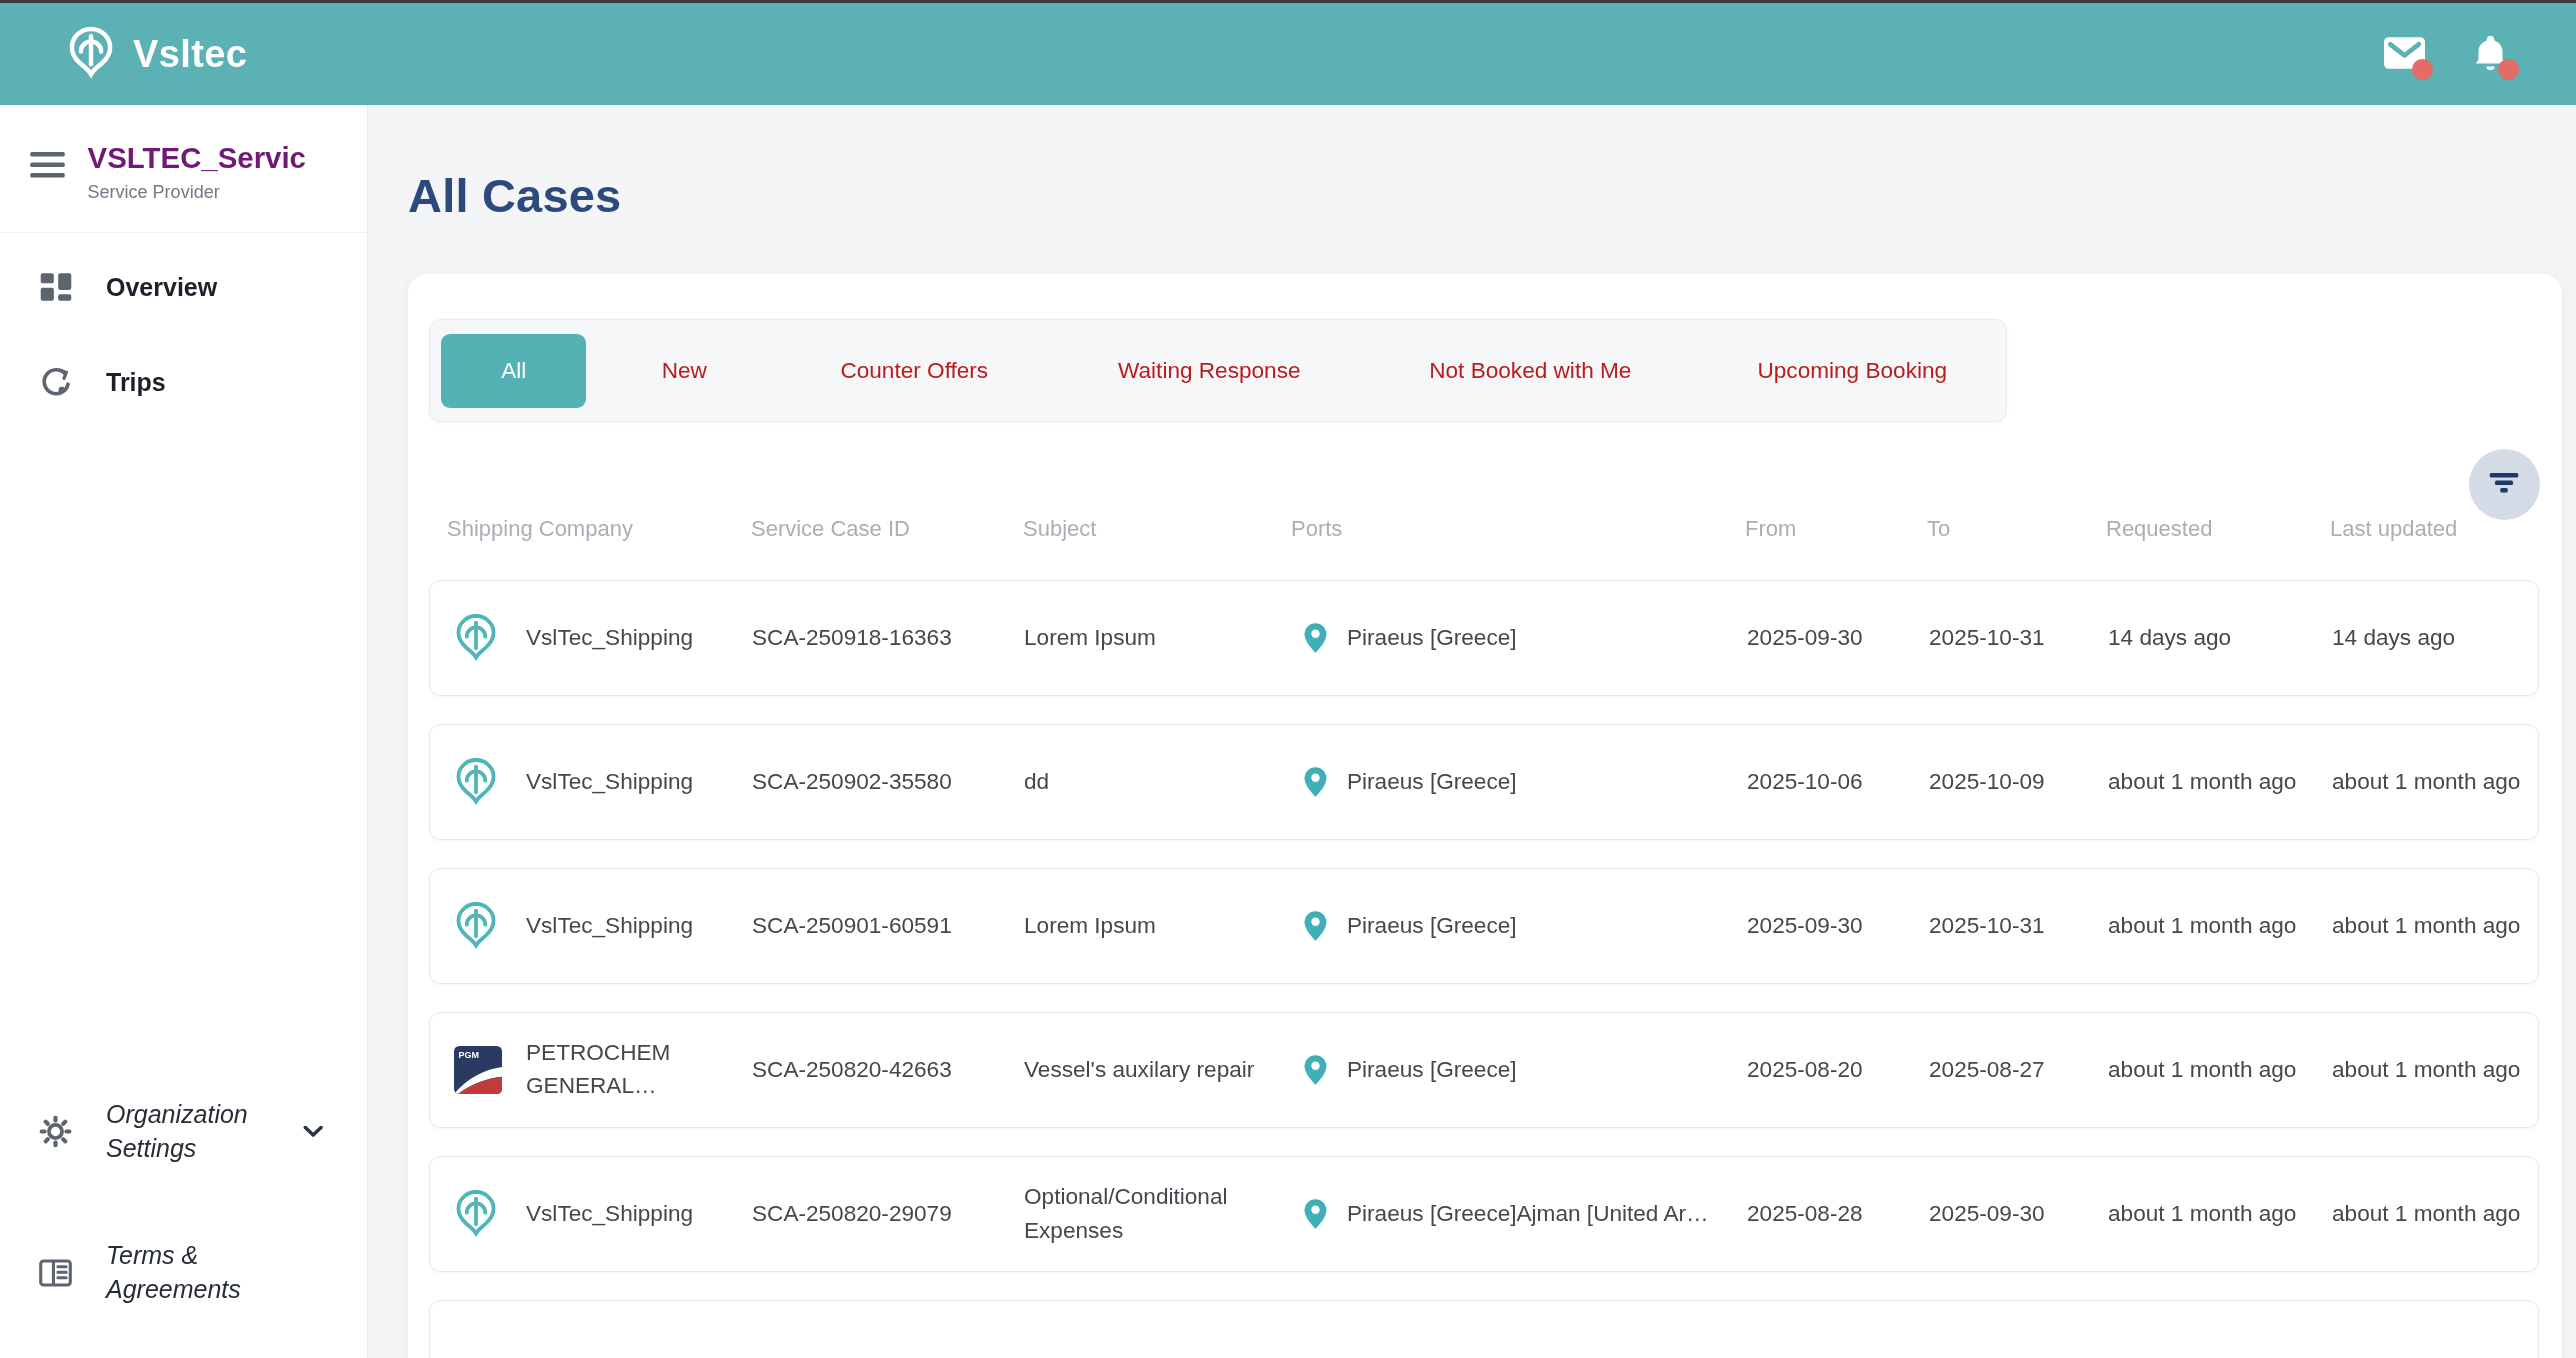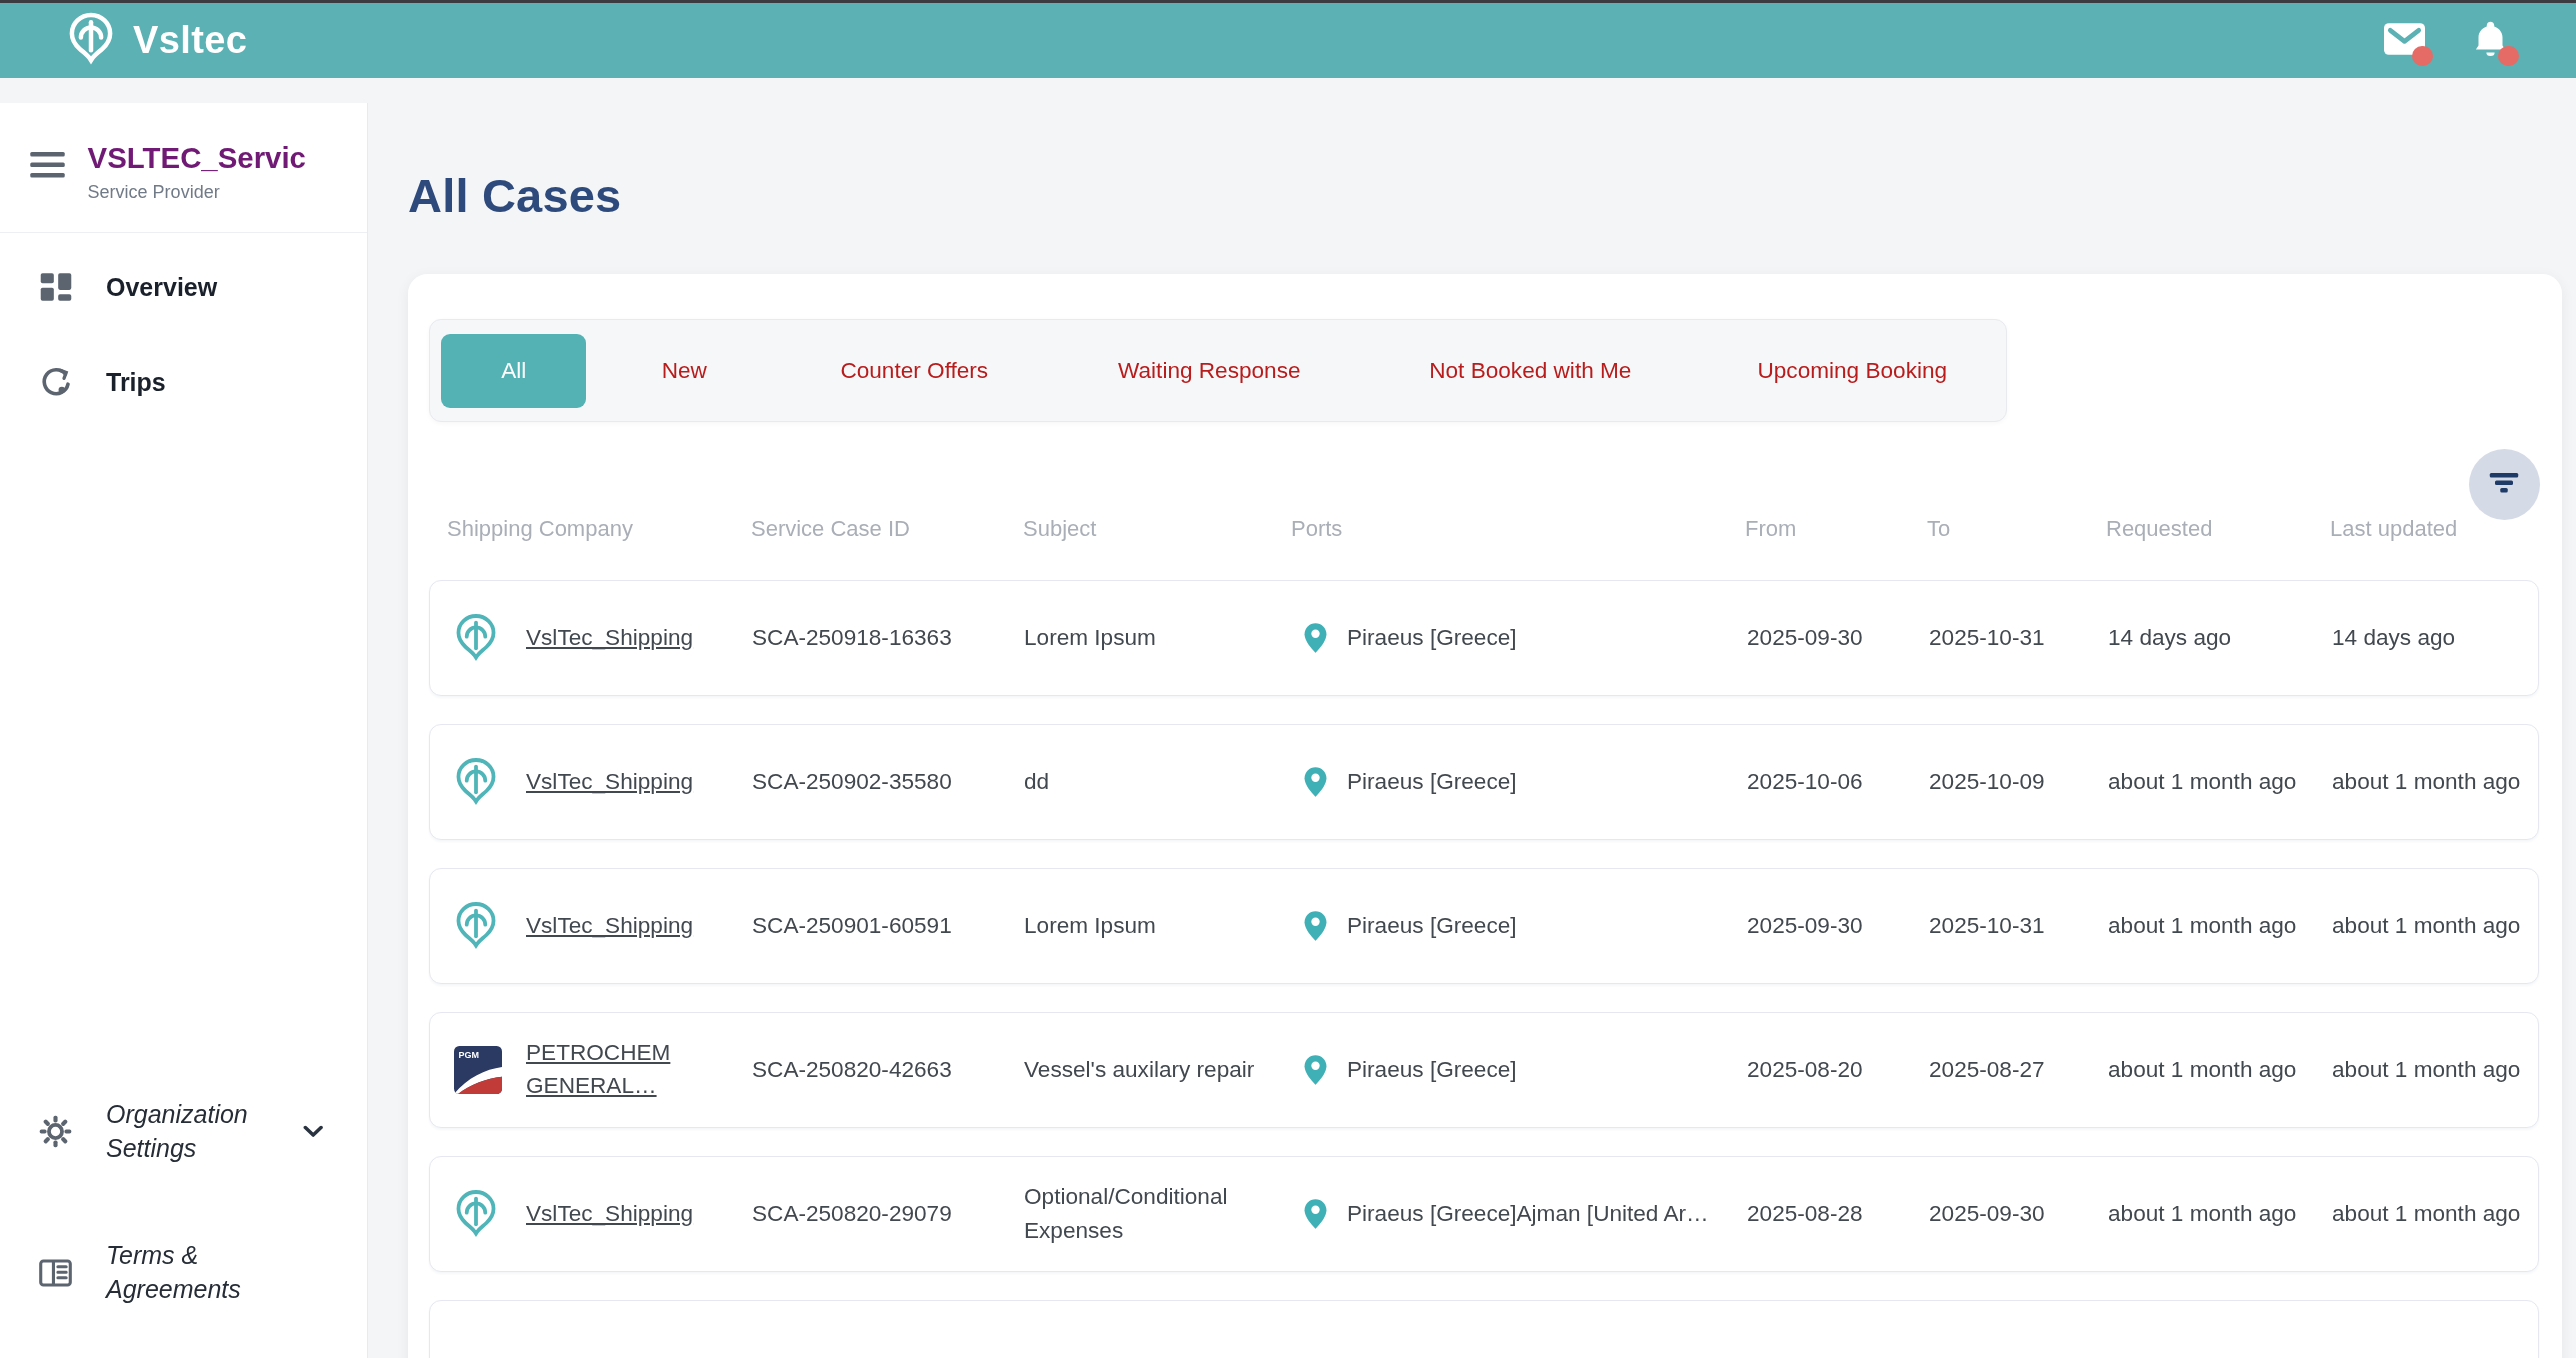"Vsltec" .app-header { height: 78px -> 105px }
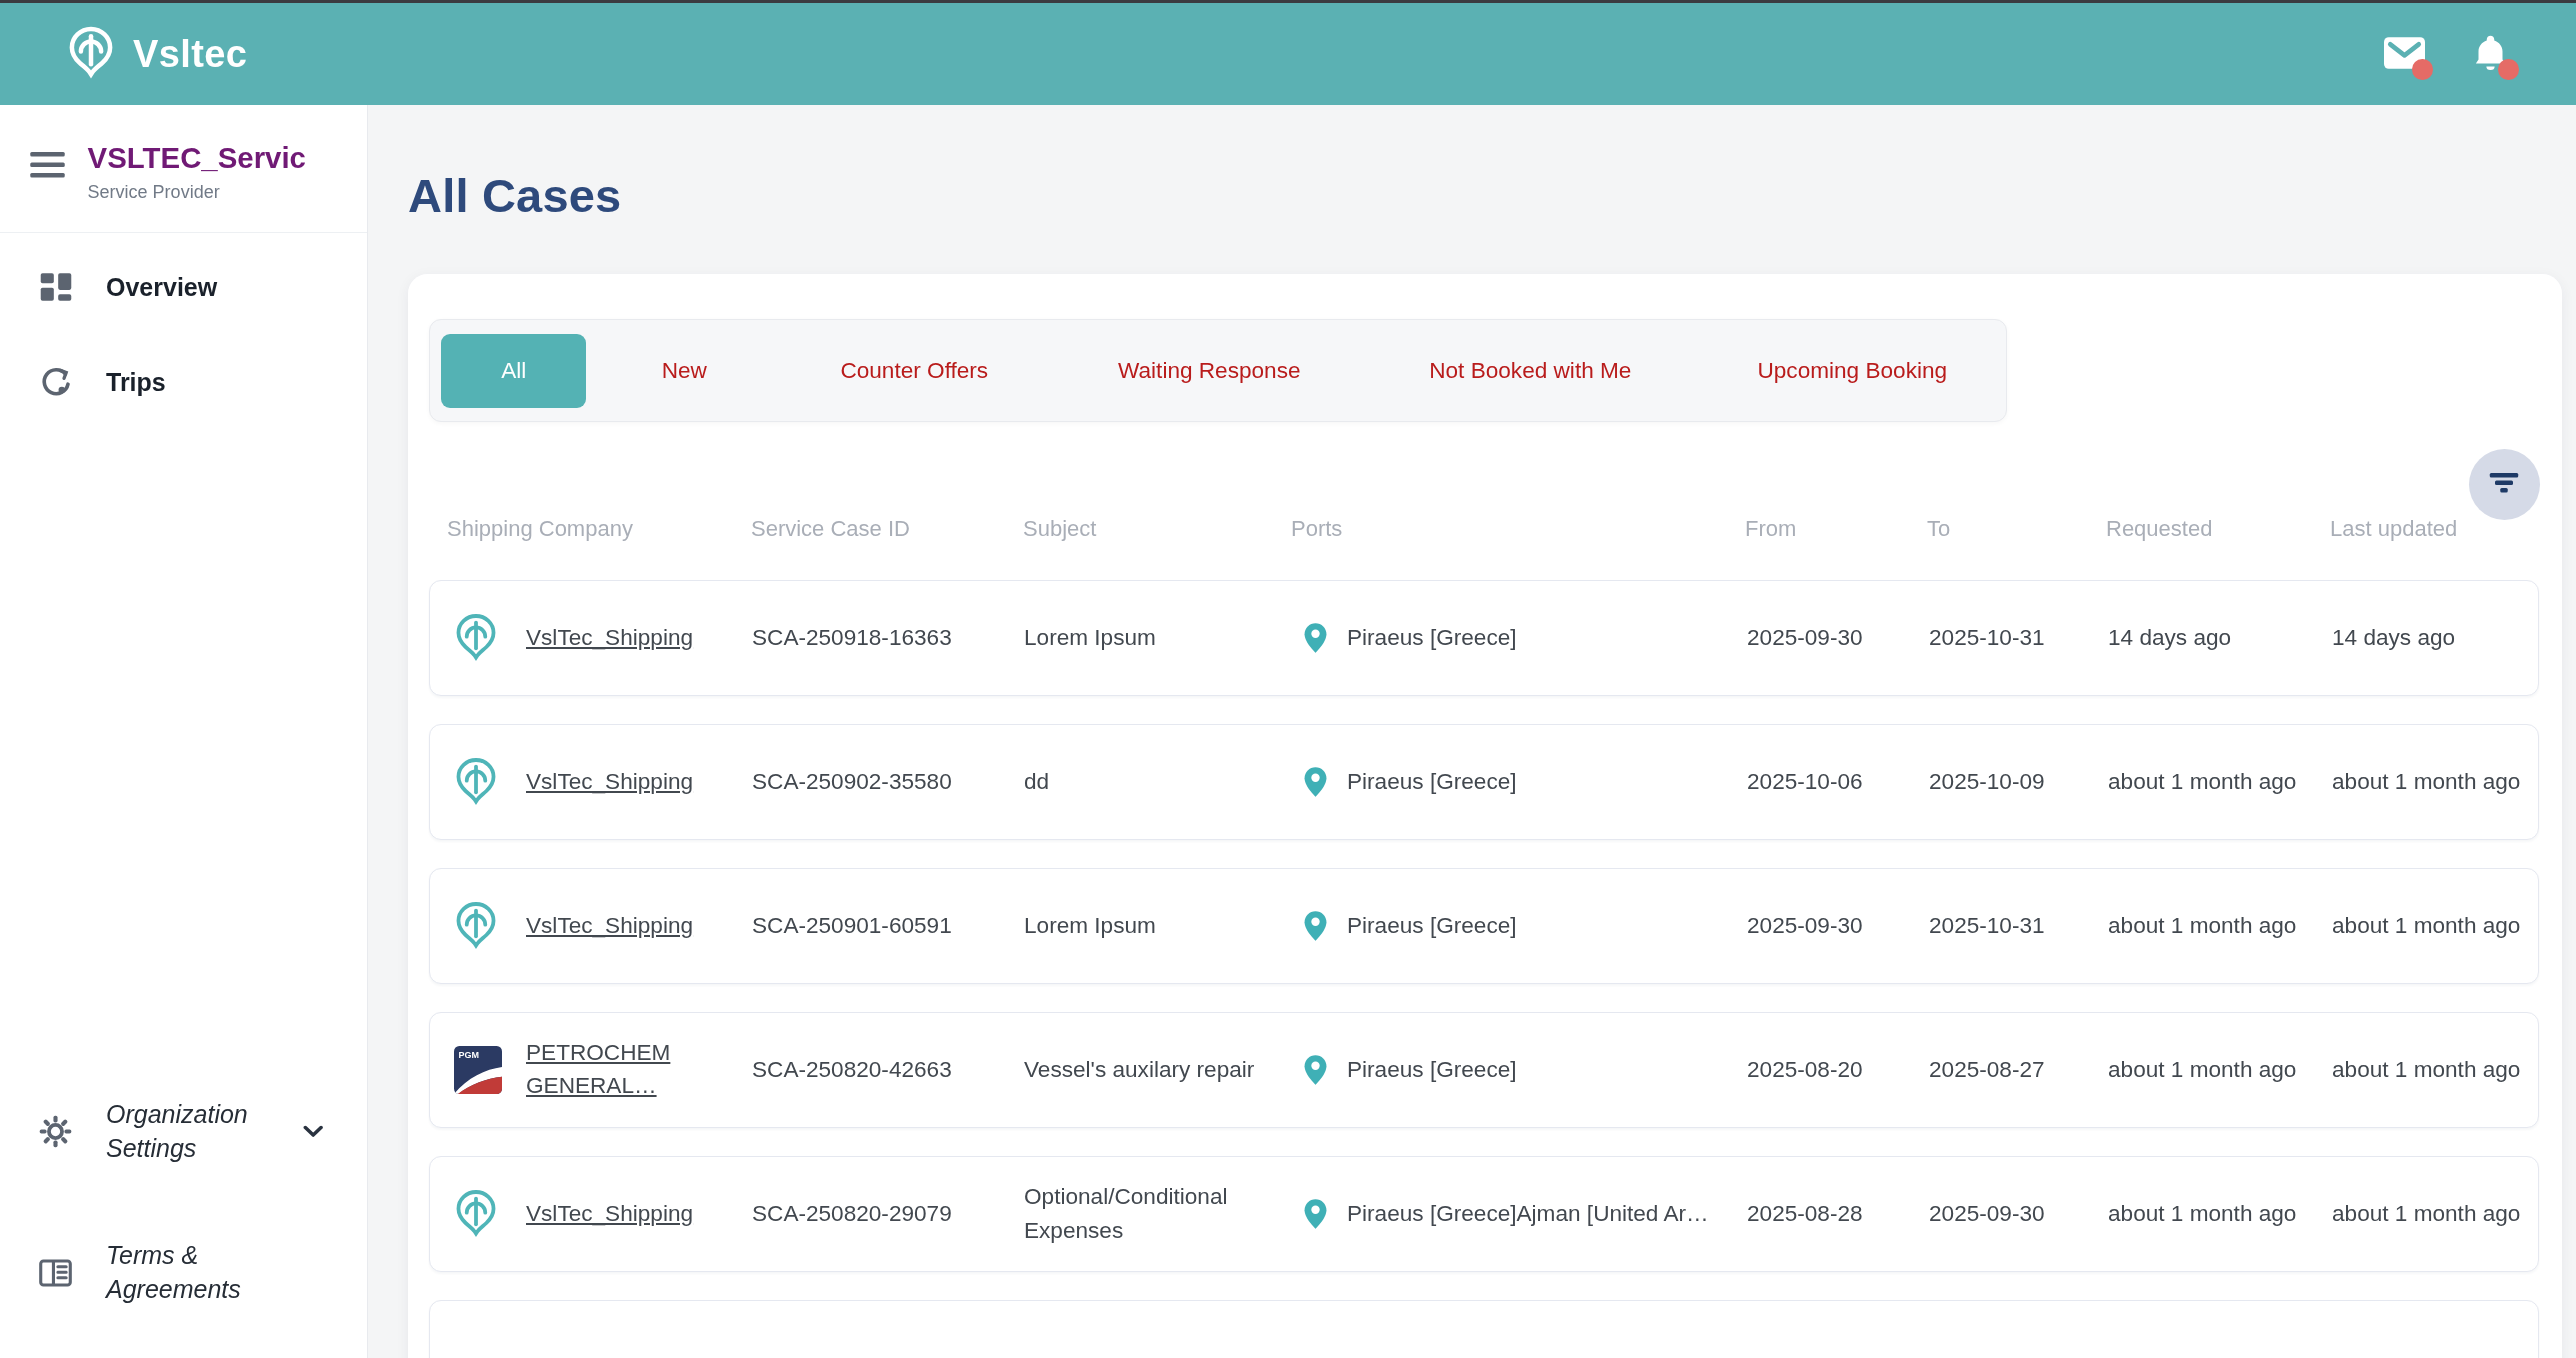"VslTec_Shipping" .cell-company { text-decoration: underline -> none }
